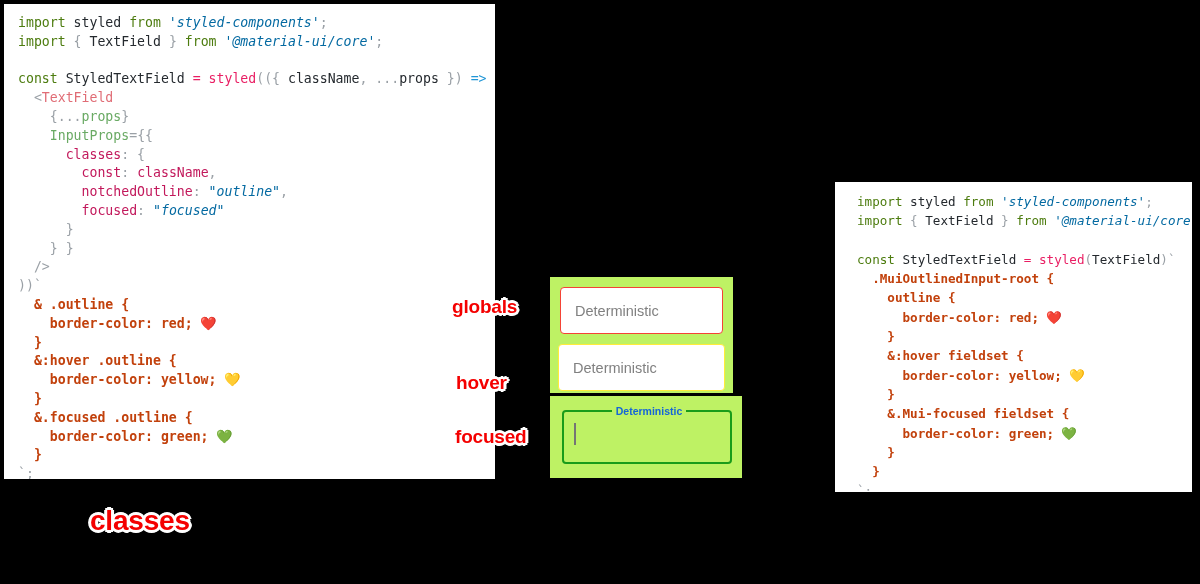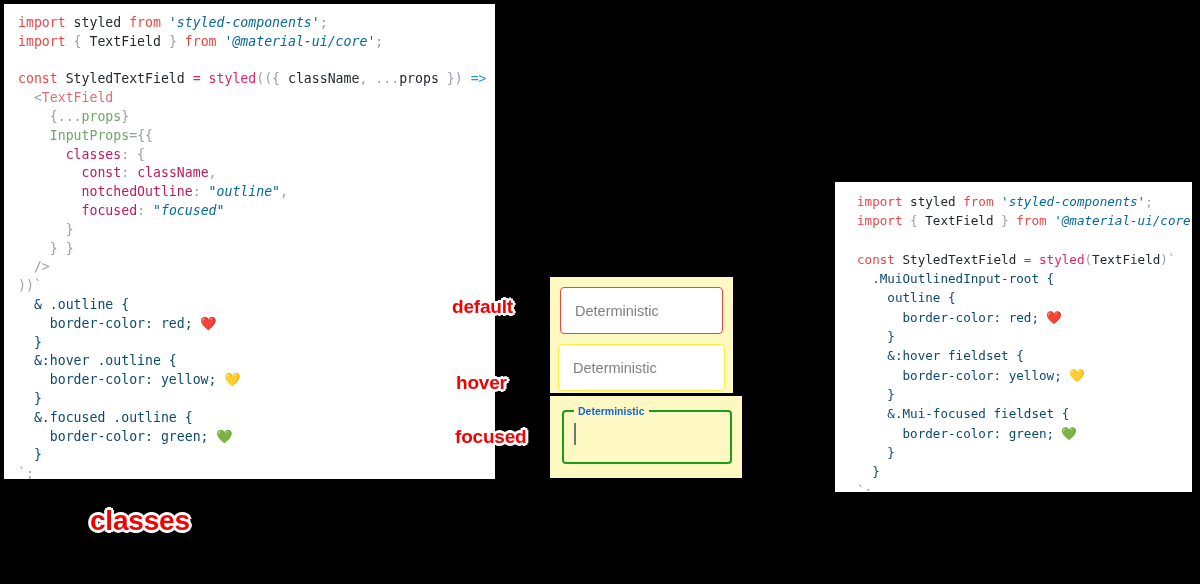"import" .k { color: #ef4444 -> #4d7c0f }
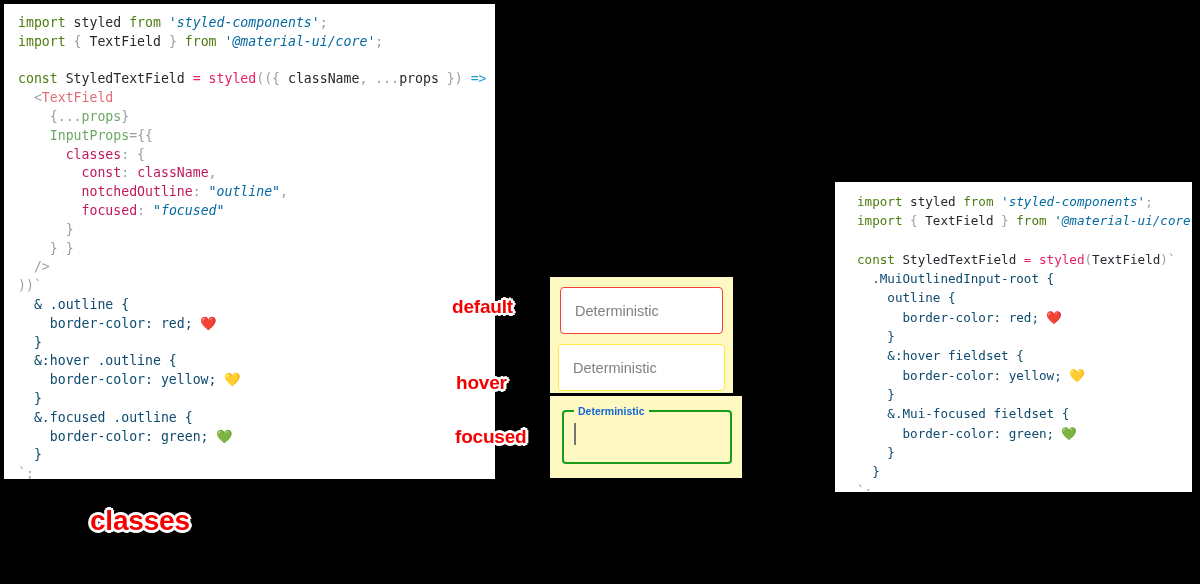".MuiOutlinedInput-root {" .css { color: #0c4a6e -> #c2410c; font-weight: none -> bold }
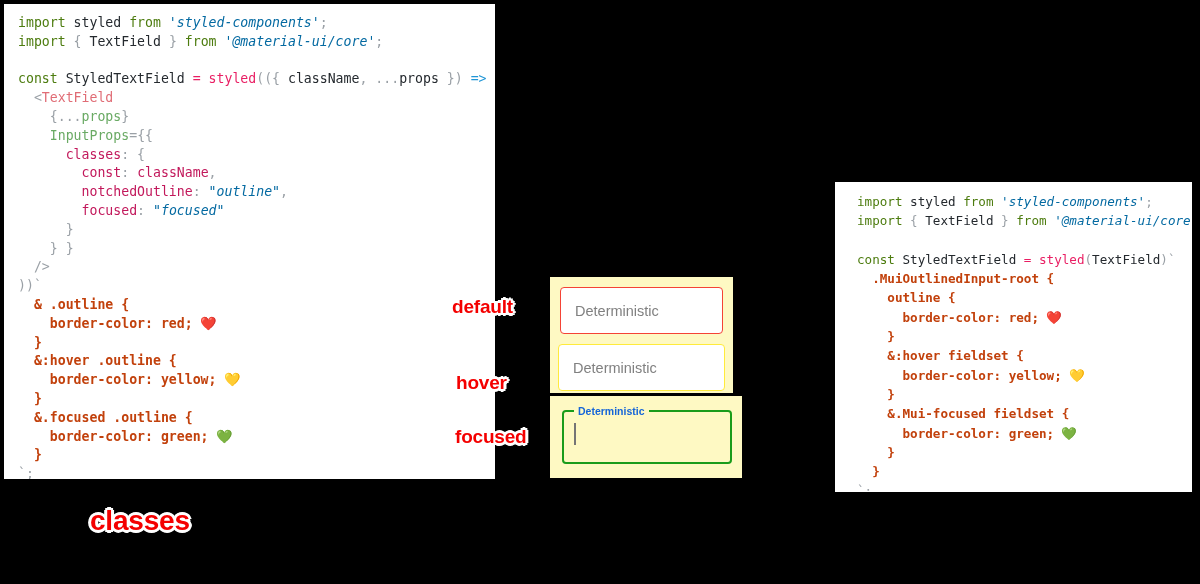"default" div.callout { text: default -> globals }
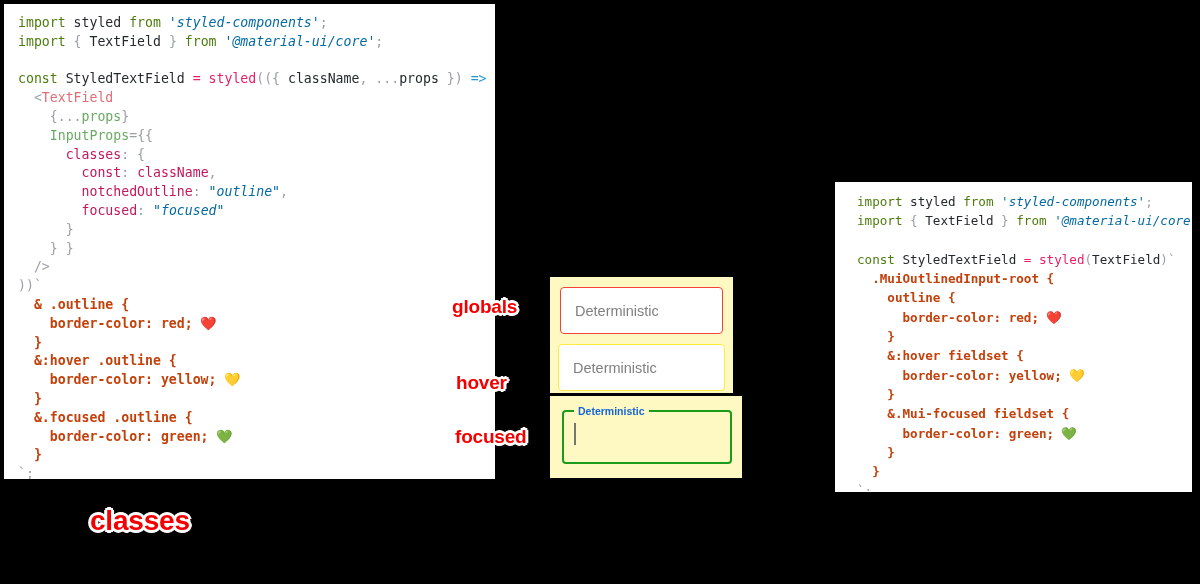"Deterministic" .demo-panel { background: #fef9c3 -> #bef264; text-align: none -> center }
